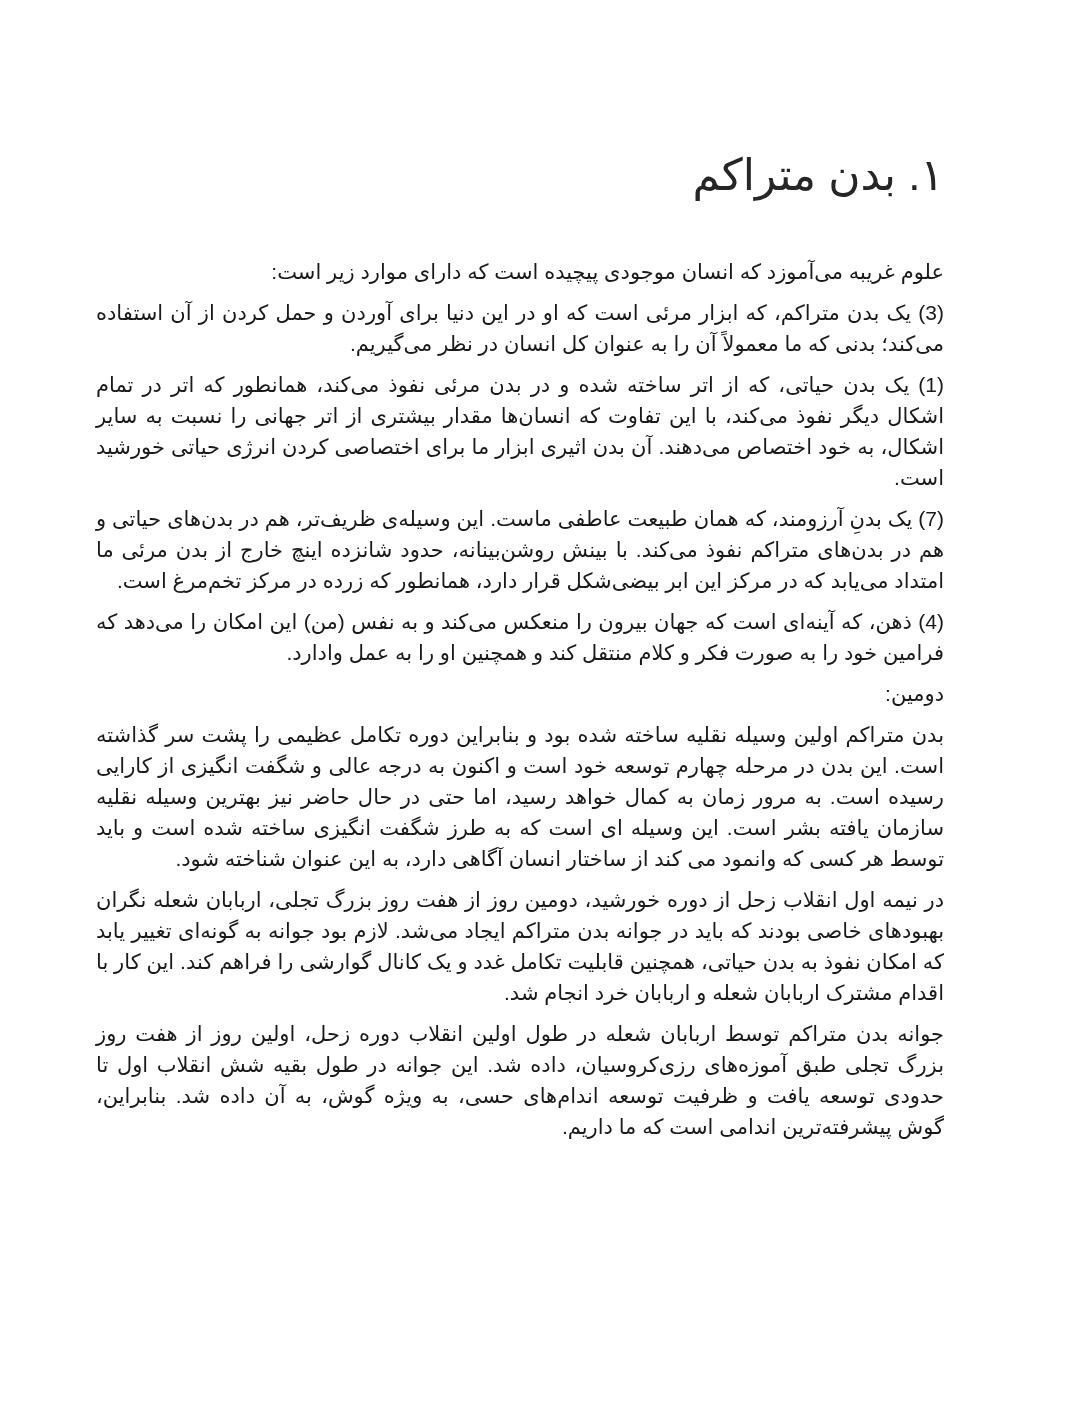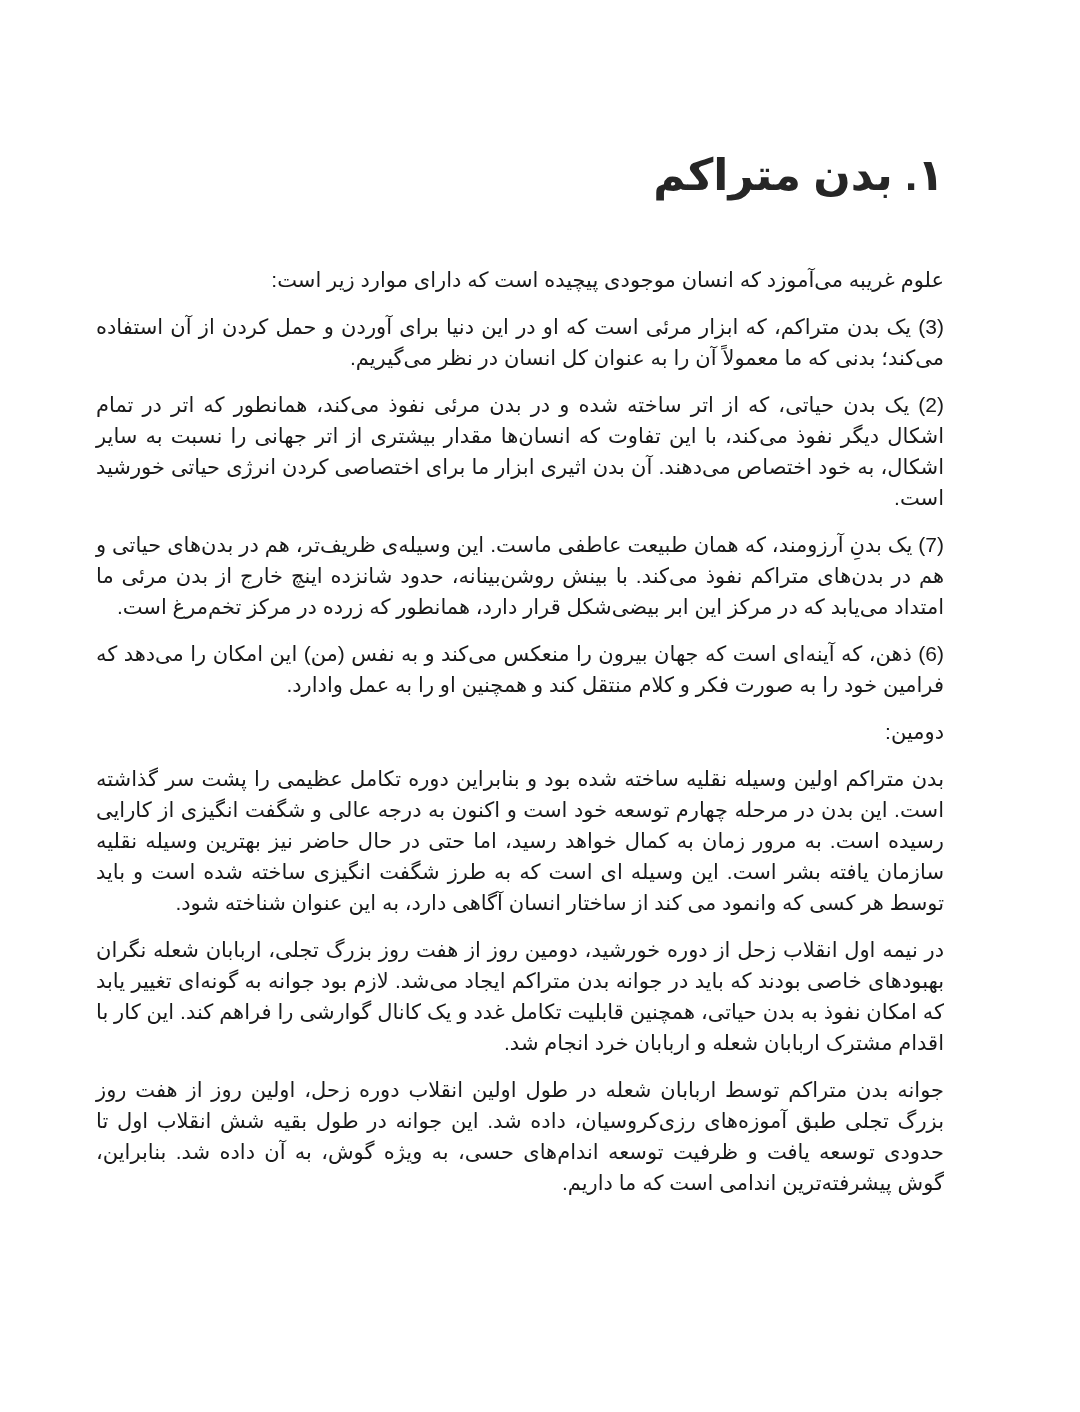"۱. بدن متراکم" .title { font-weight: bold -> normal }
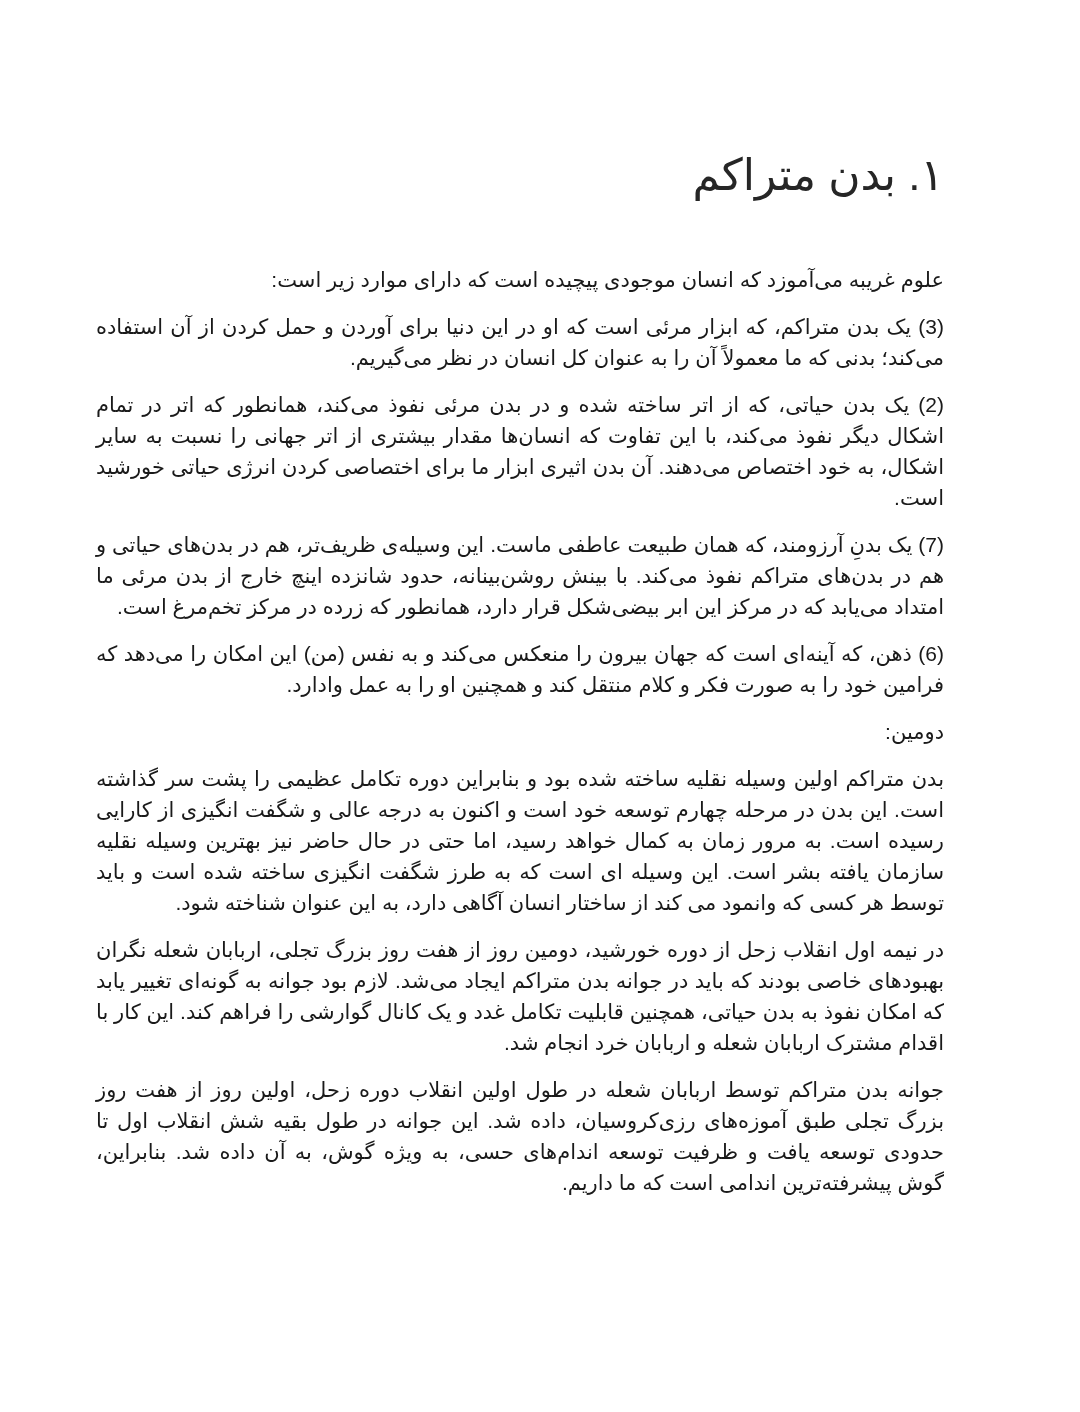"علوم غریبه می‌آموزد که انسان" .para { margin: 16px 0 10px 0 -> 8px 0 10px 0 }
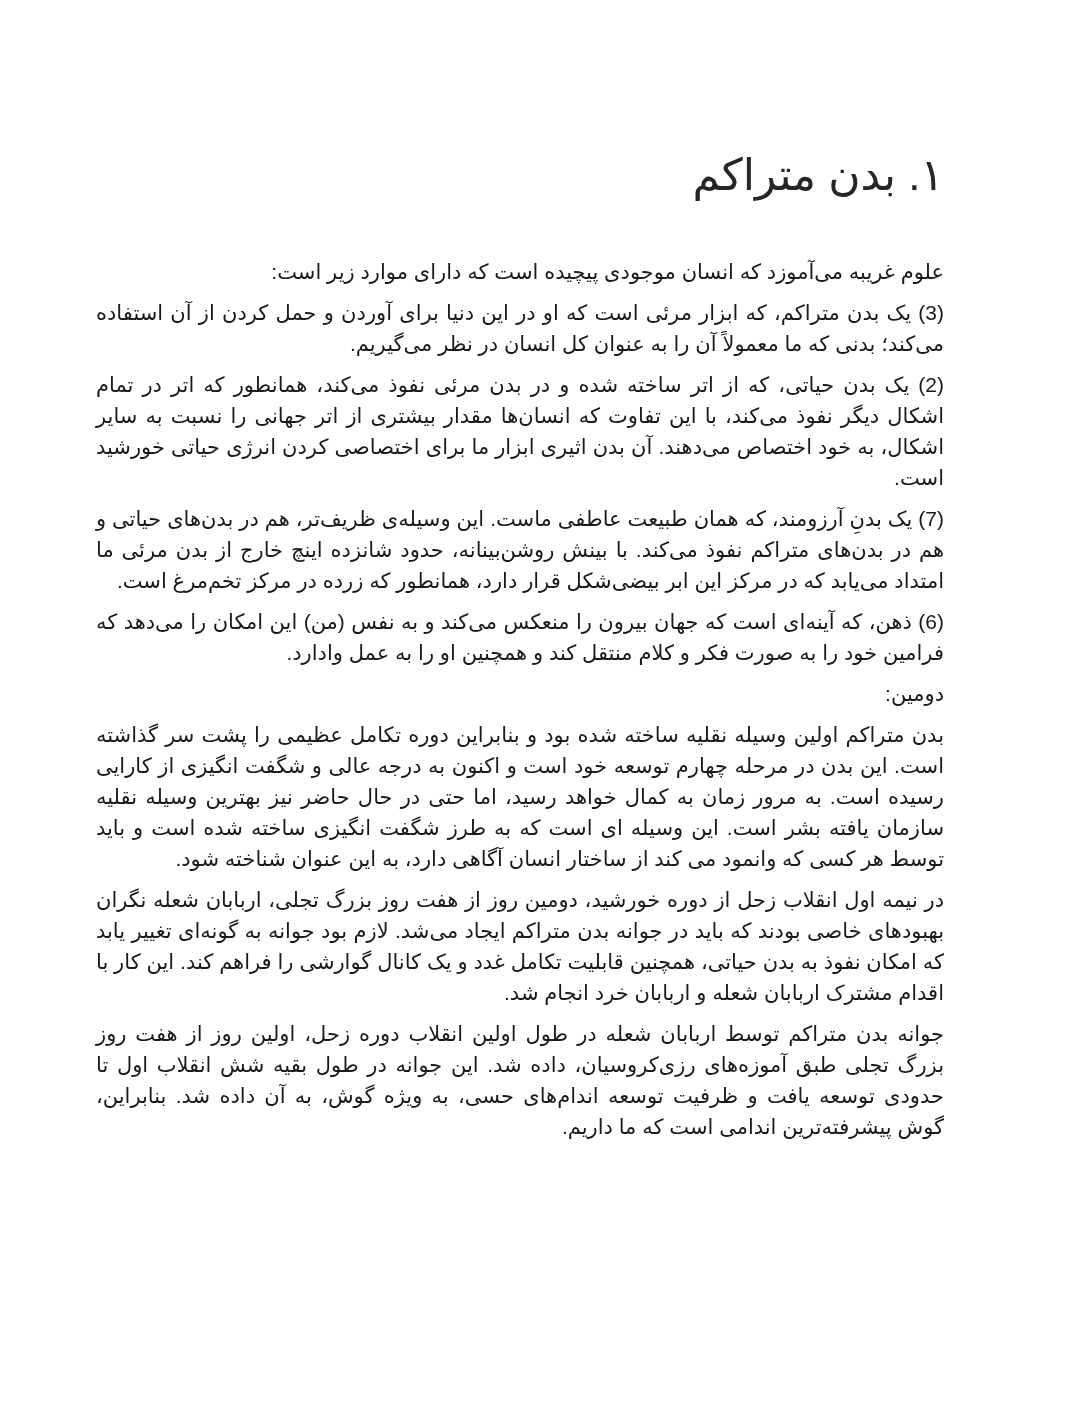"(2) یک بدن حیاتی، که" p.para { text: 2 -> 1 }
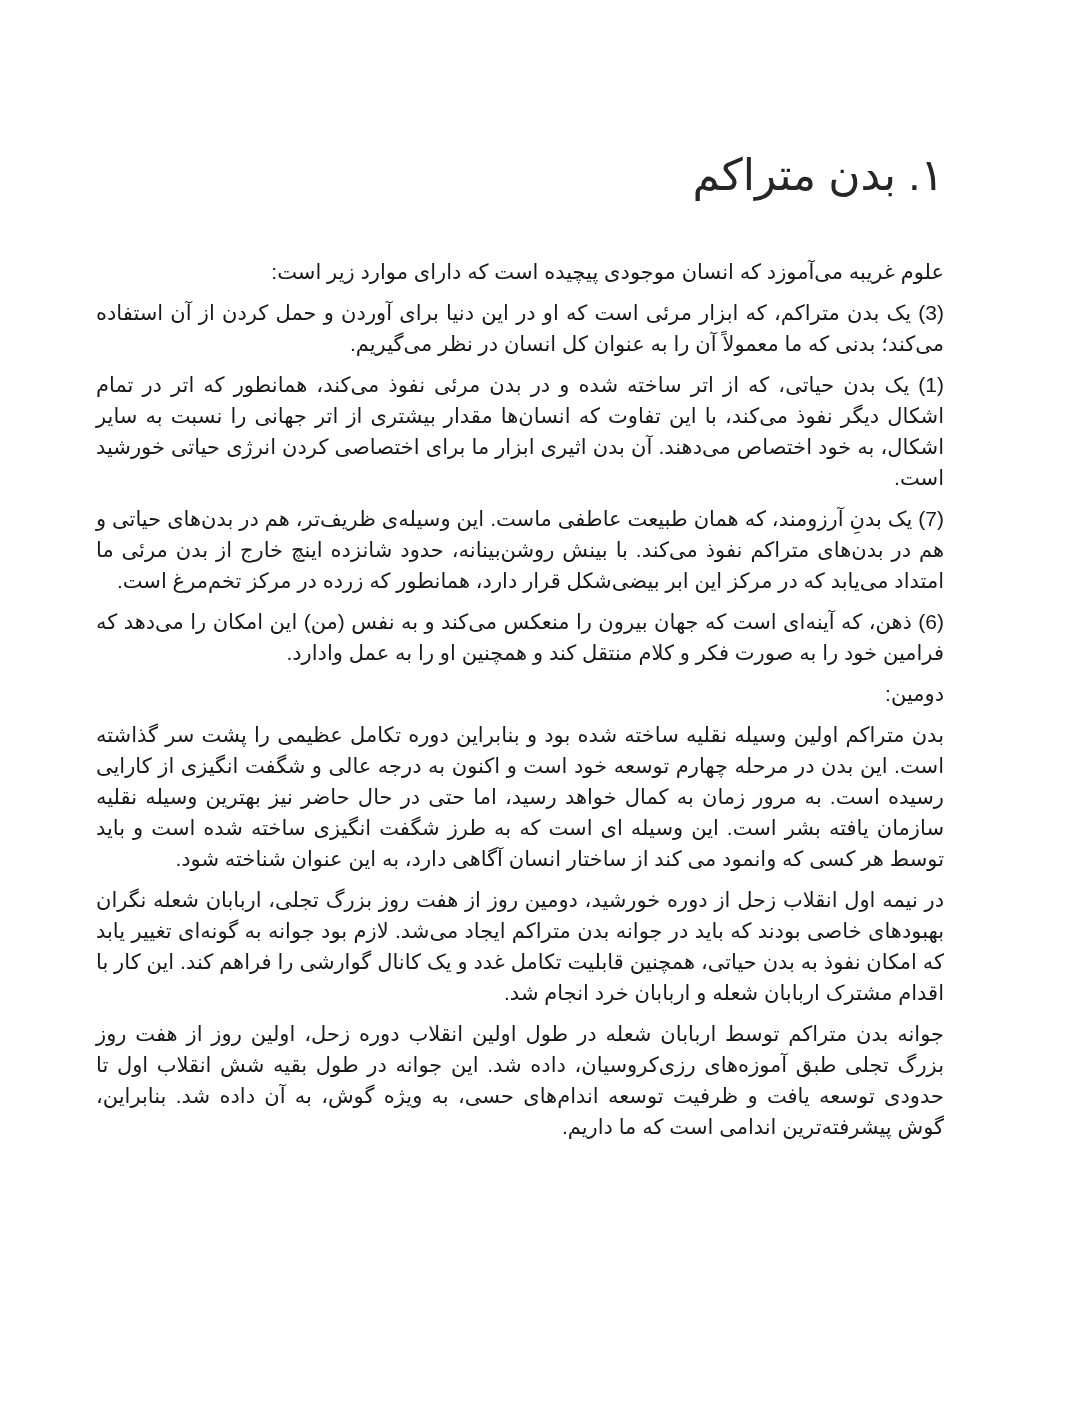"(6) ذهن، که آینه‌ای است" p.para { text: 6 -> 4 }
